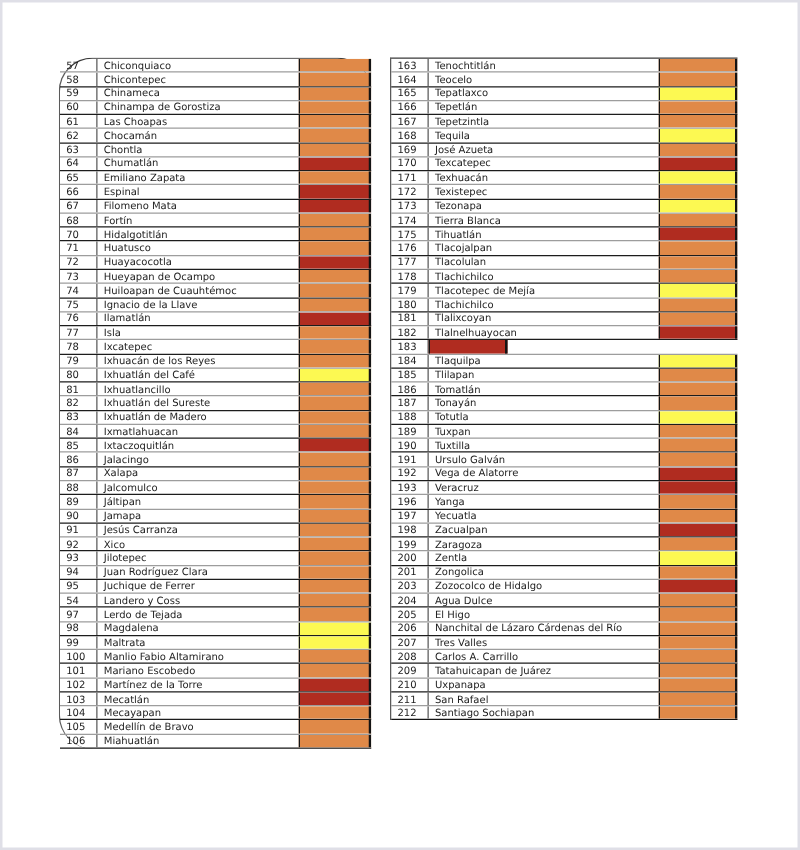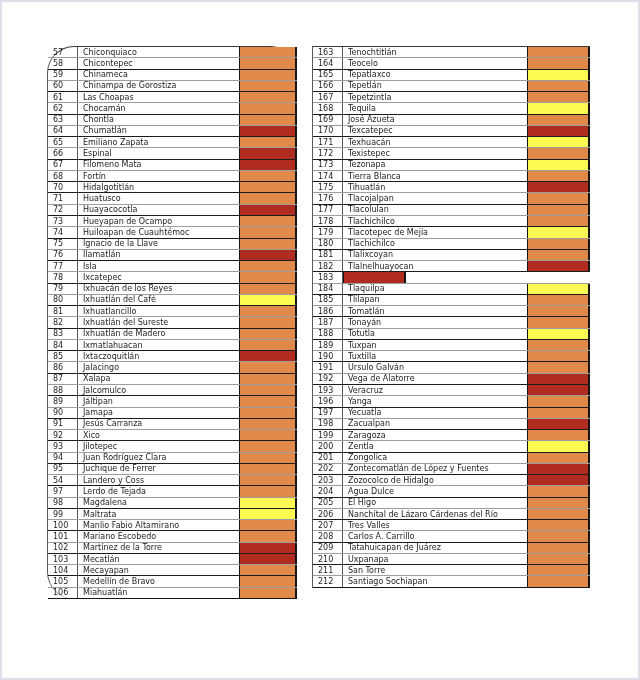"202" div.row { html: <div> <div>202</div> <div>Zontecomatlán de López y Fuentes</div> <div></div> </div> -> none }
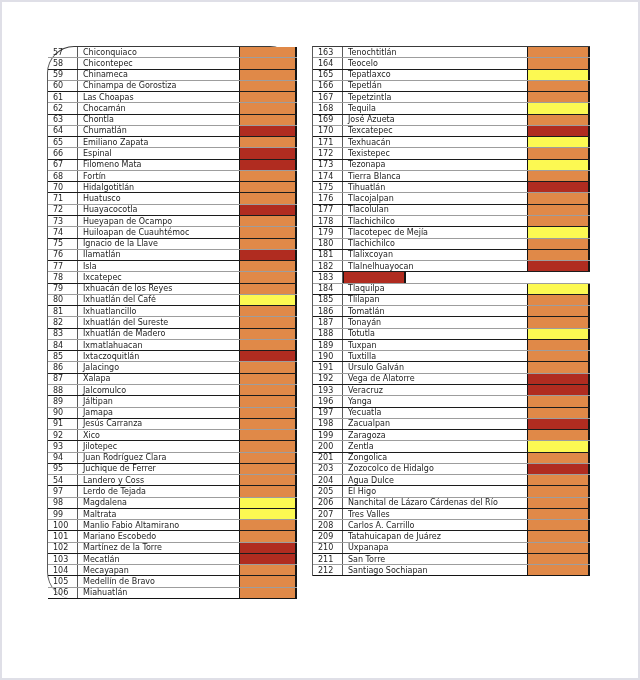"San Torre" div.cell { text: Torre -> Rafael }
